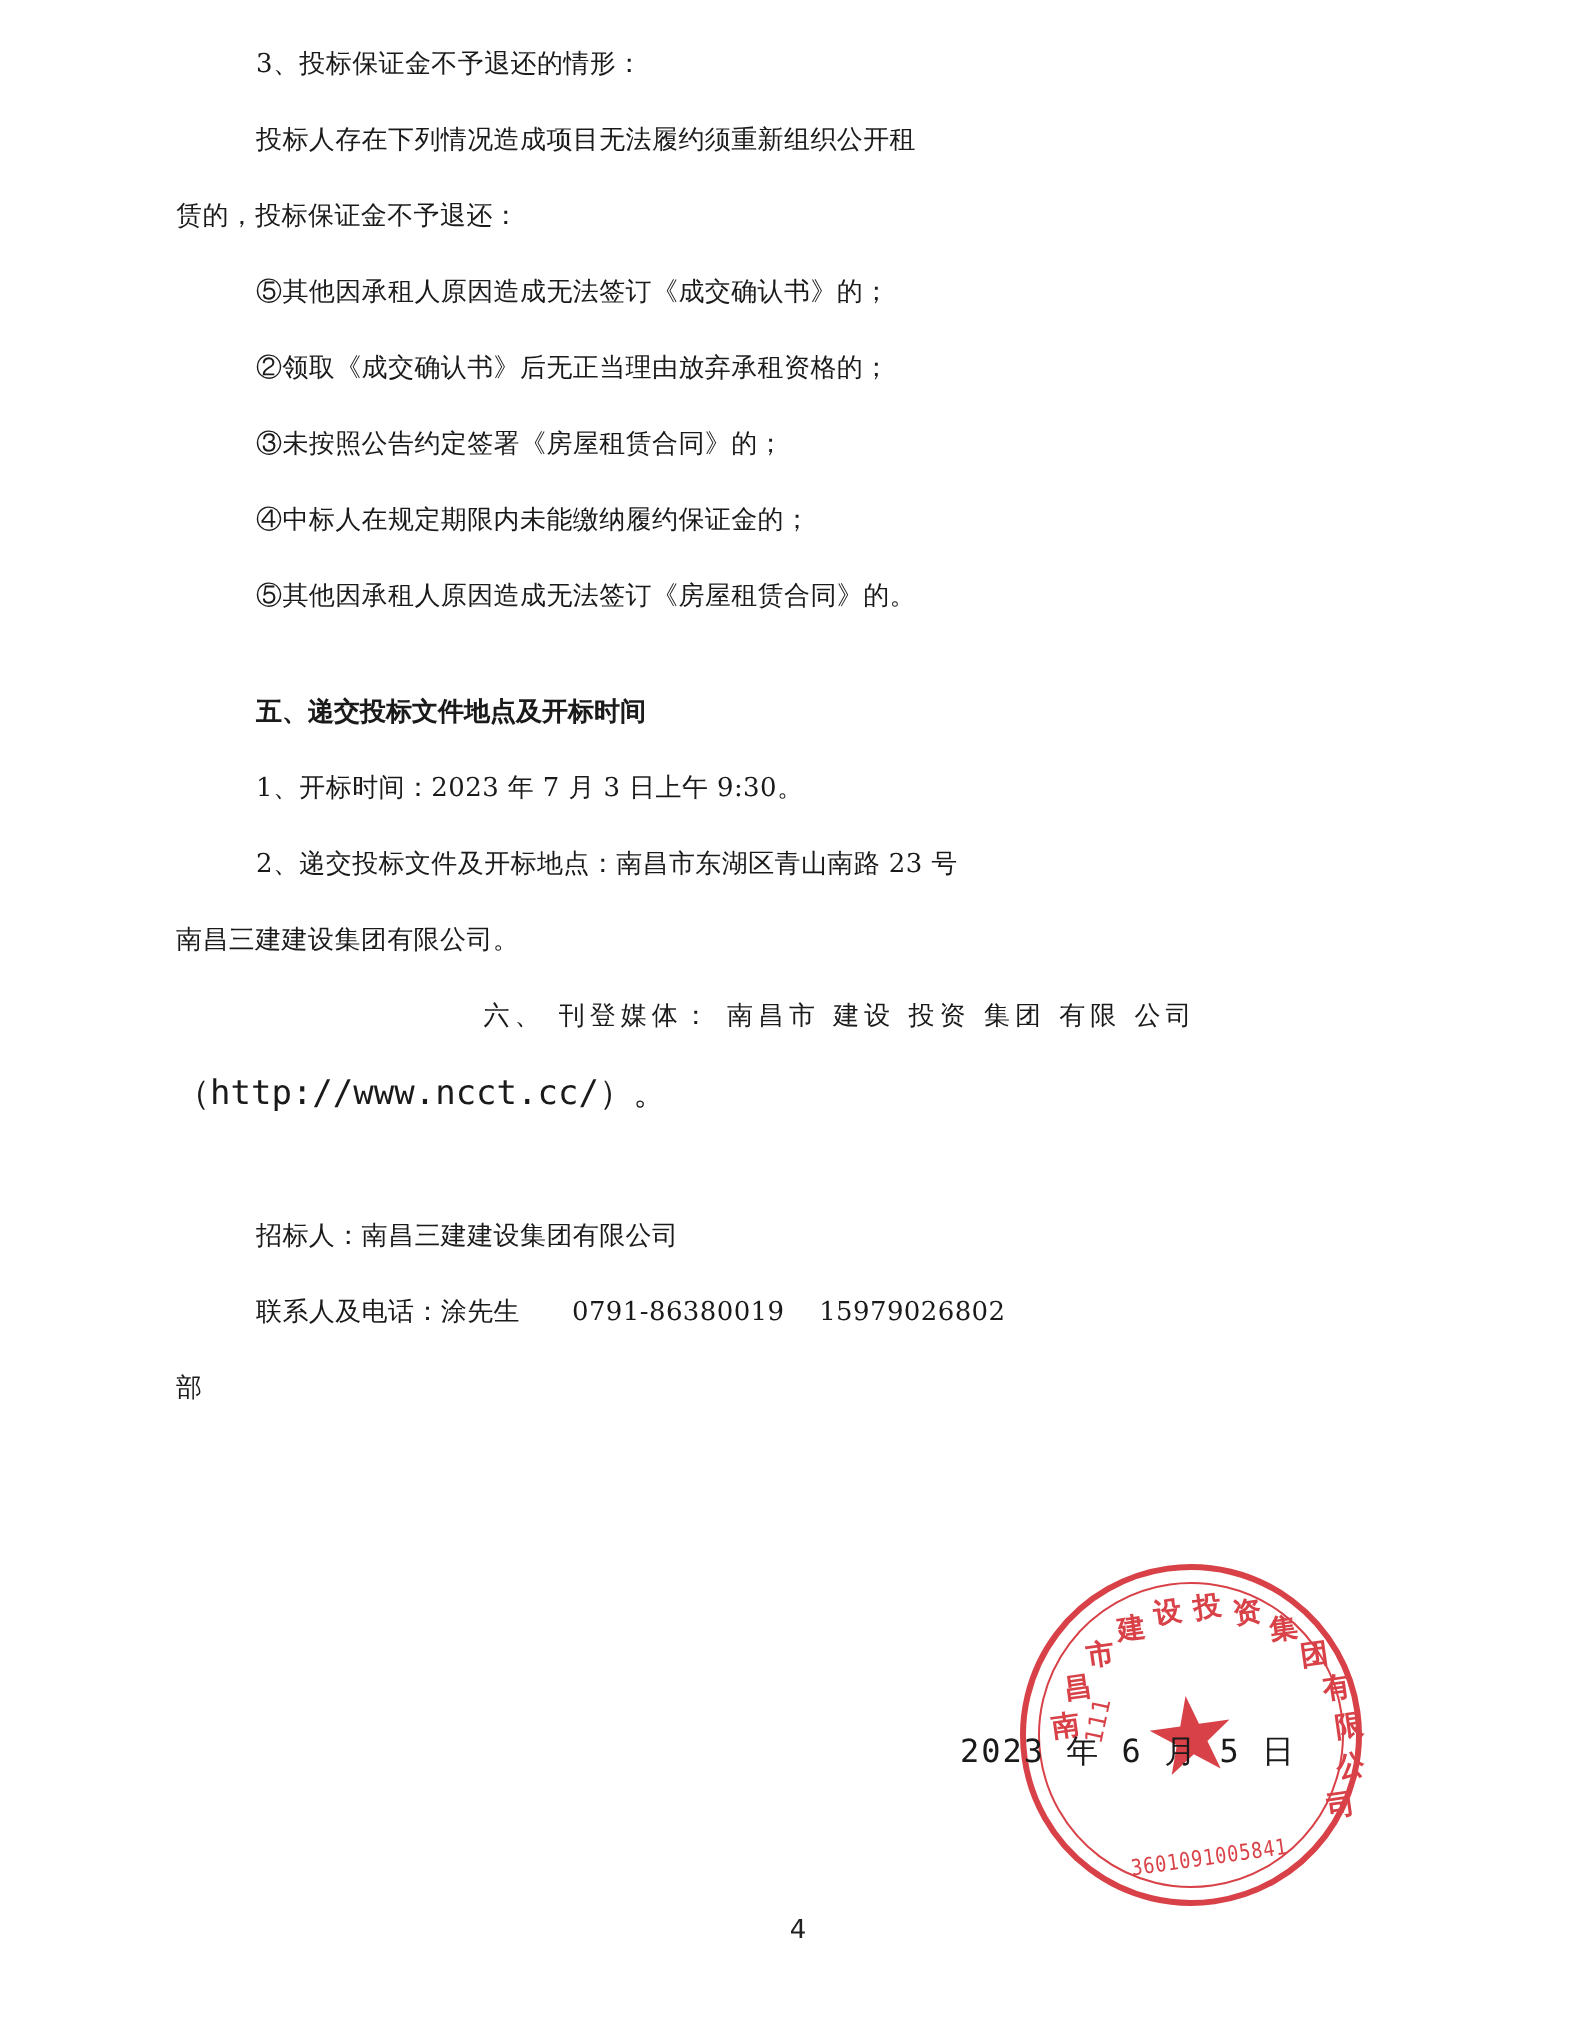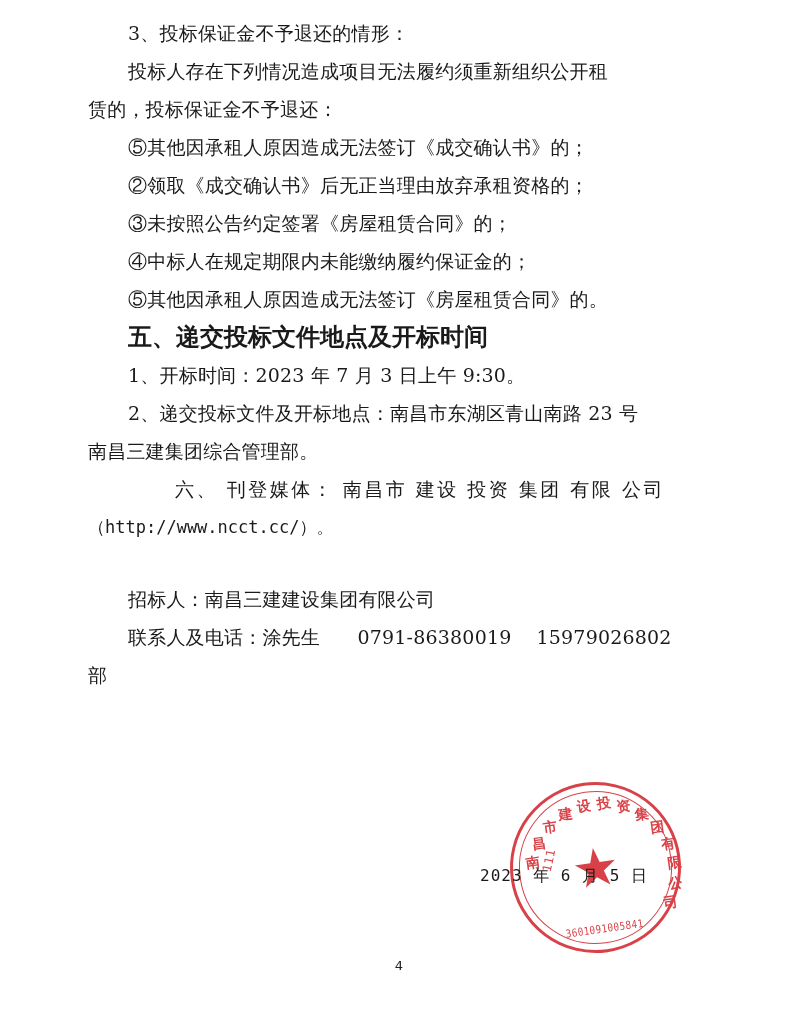"3、投标保证金不予退还的情形：" .line { font-size: 19px -> 13px }
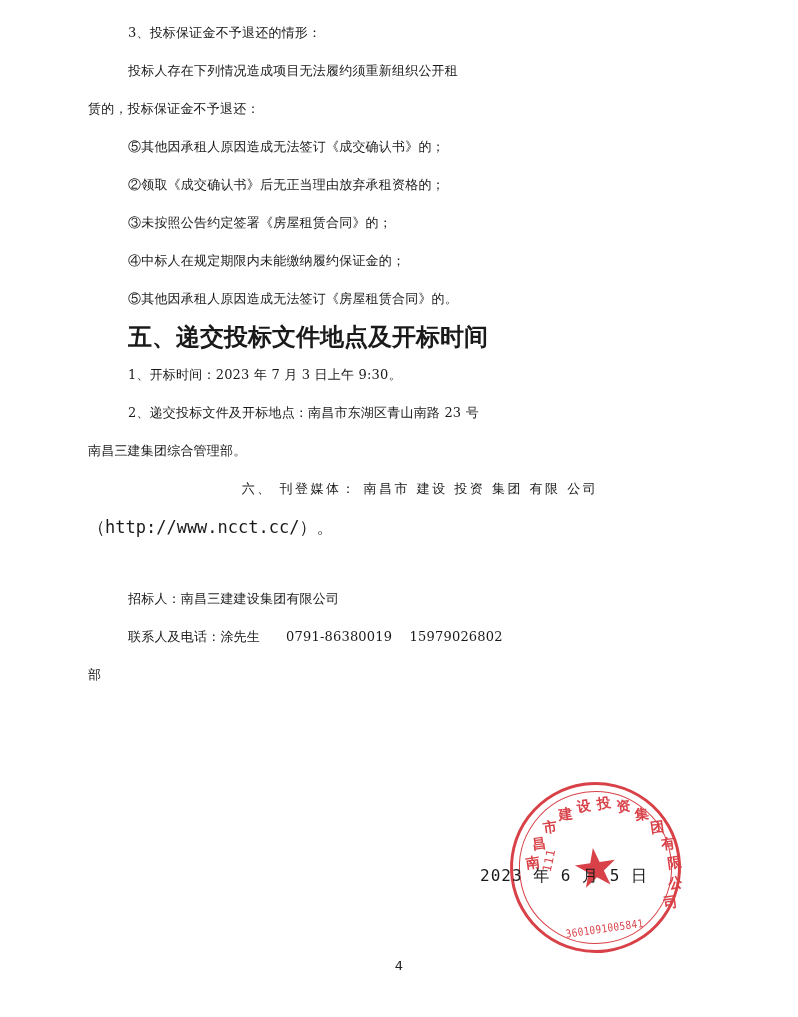"五、递交投标文件地点及开标时间" .heading { font-size: 24px -> 13px; margin-top: none -> 20px }
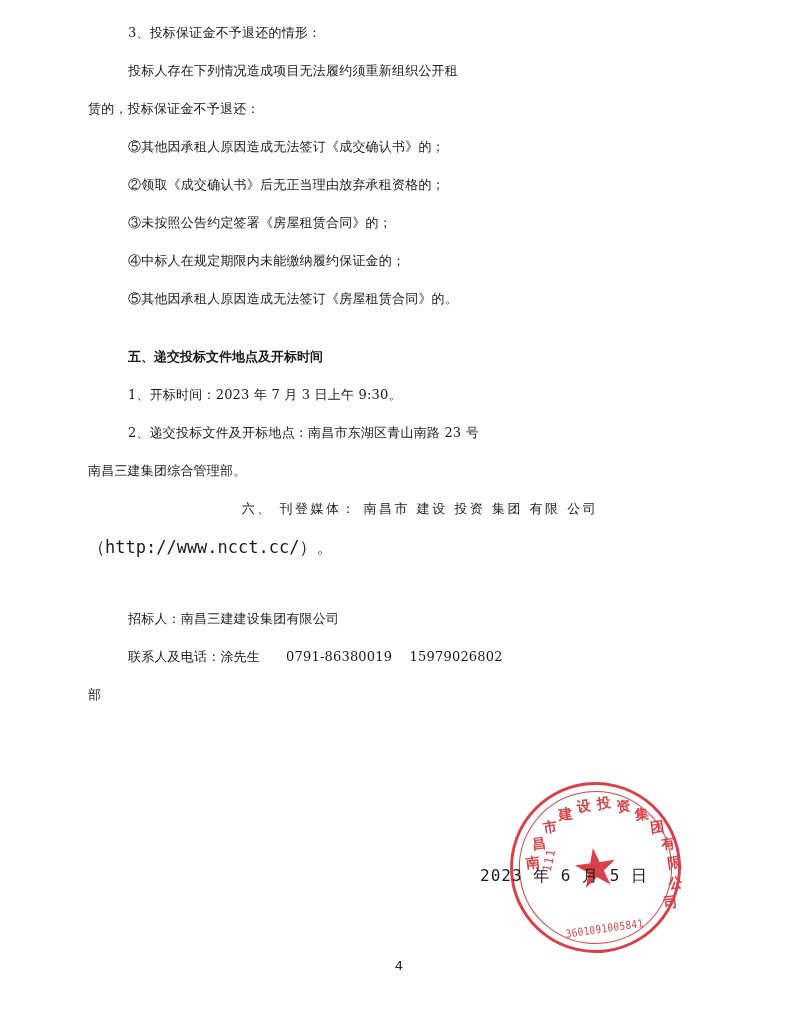"南昌三建集团综合管理部。" div.line { text: 集团综合管理部 -> 建设集团有限公司 }
